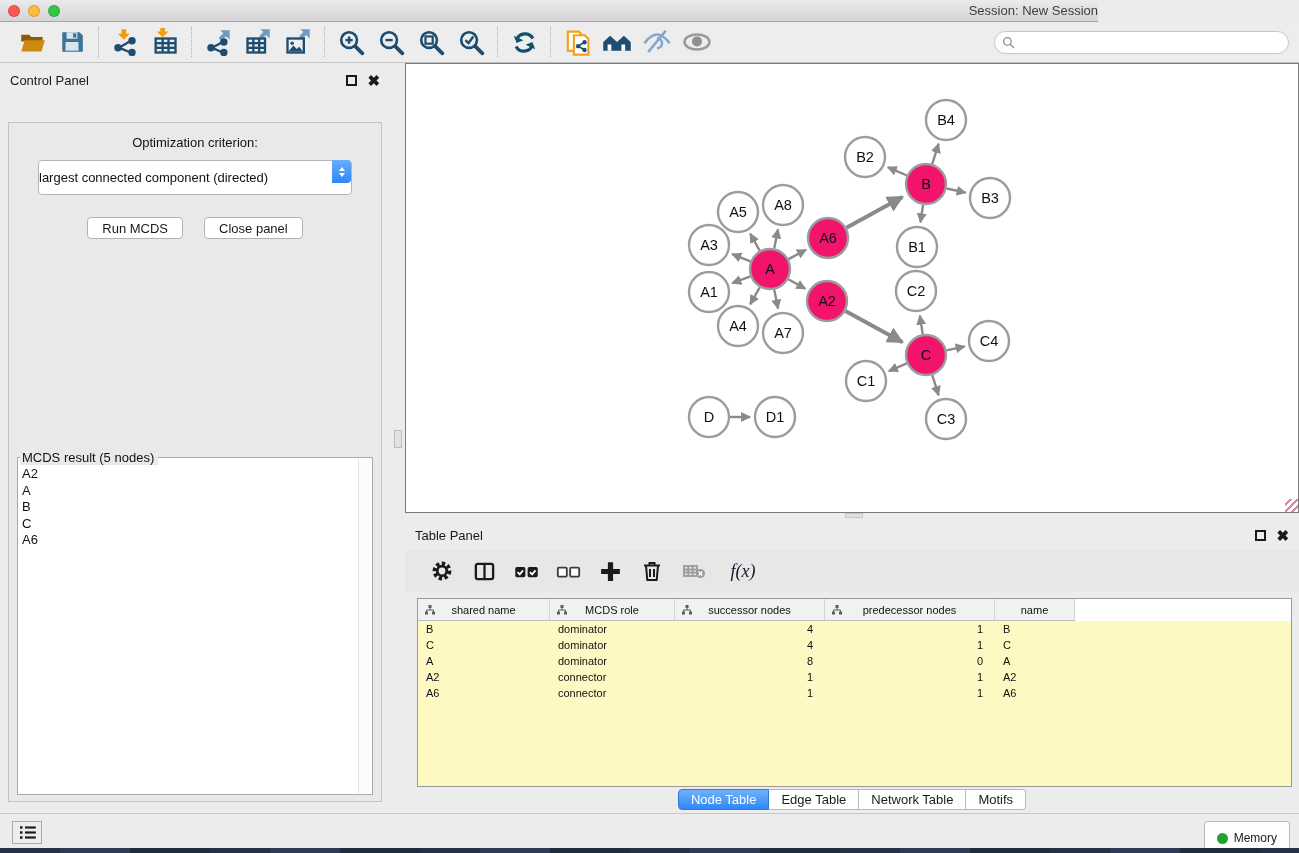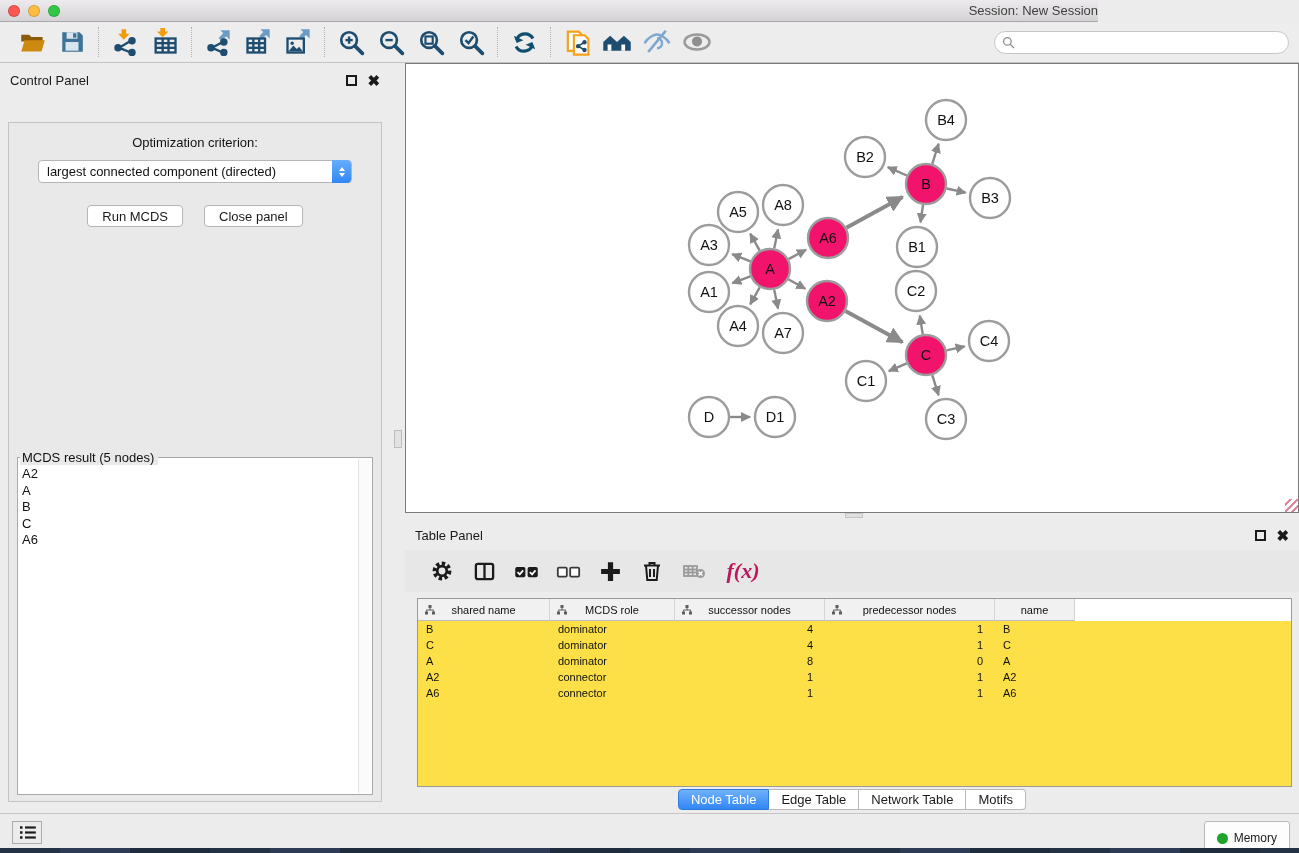"largest connected component (directed)" .dropdown { height: 23px -> 35px; padding-left: 8px -> none }
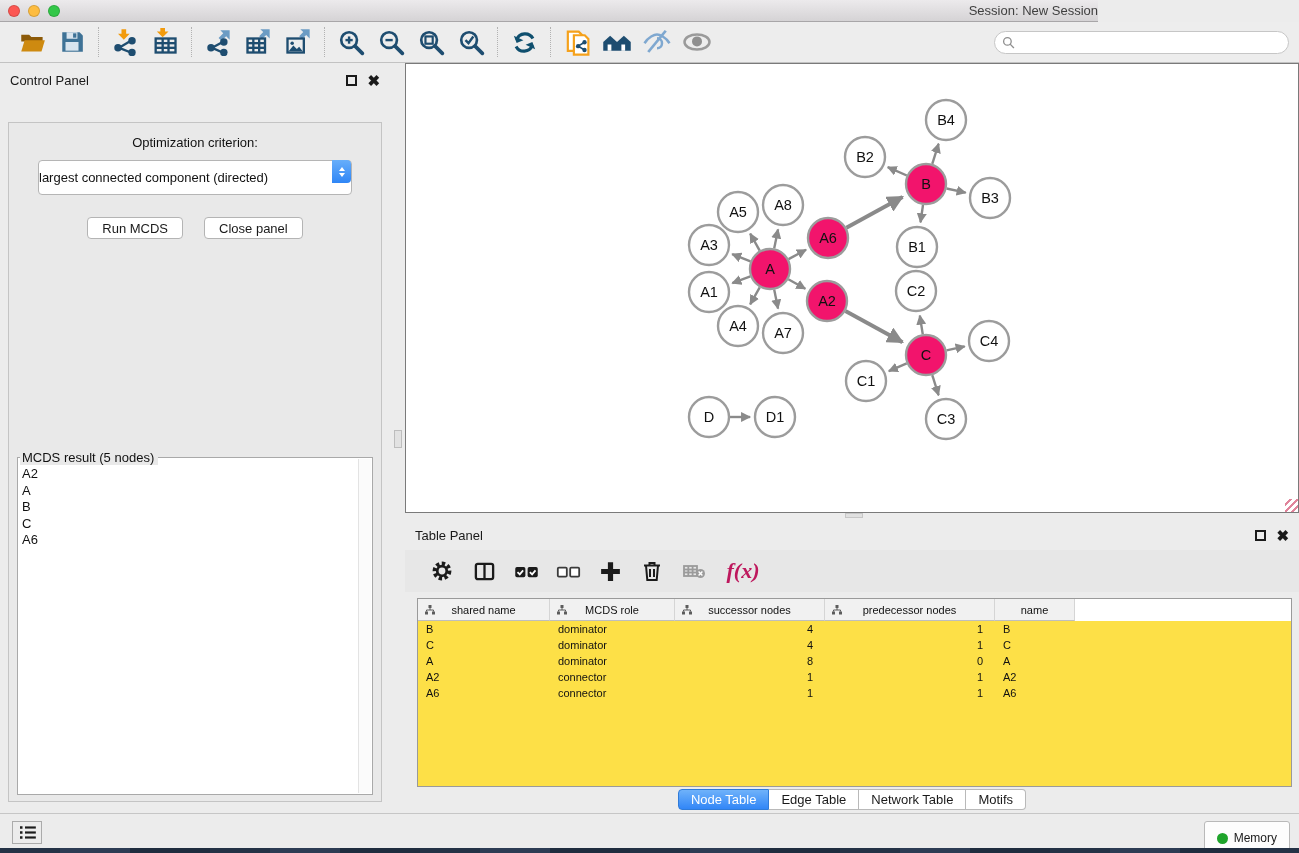"f(x)" .fx-label { color: #be185d -> #0f172a; font-size: 22px -> 18px; font-weight: bold -> none }
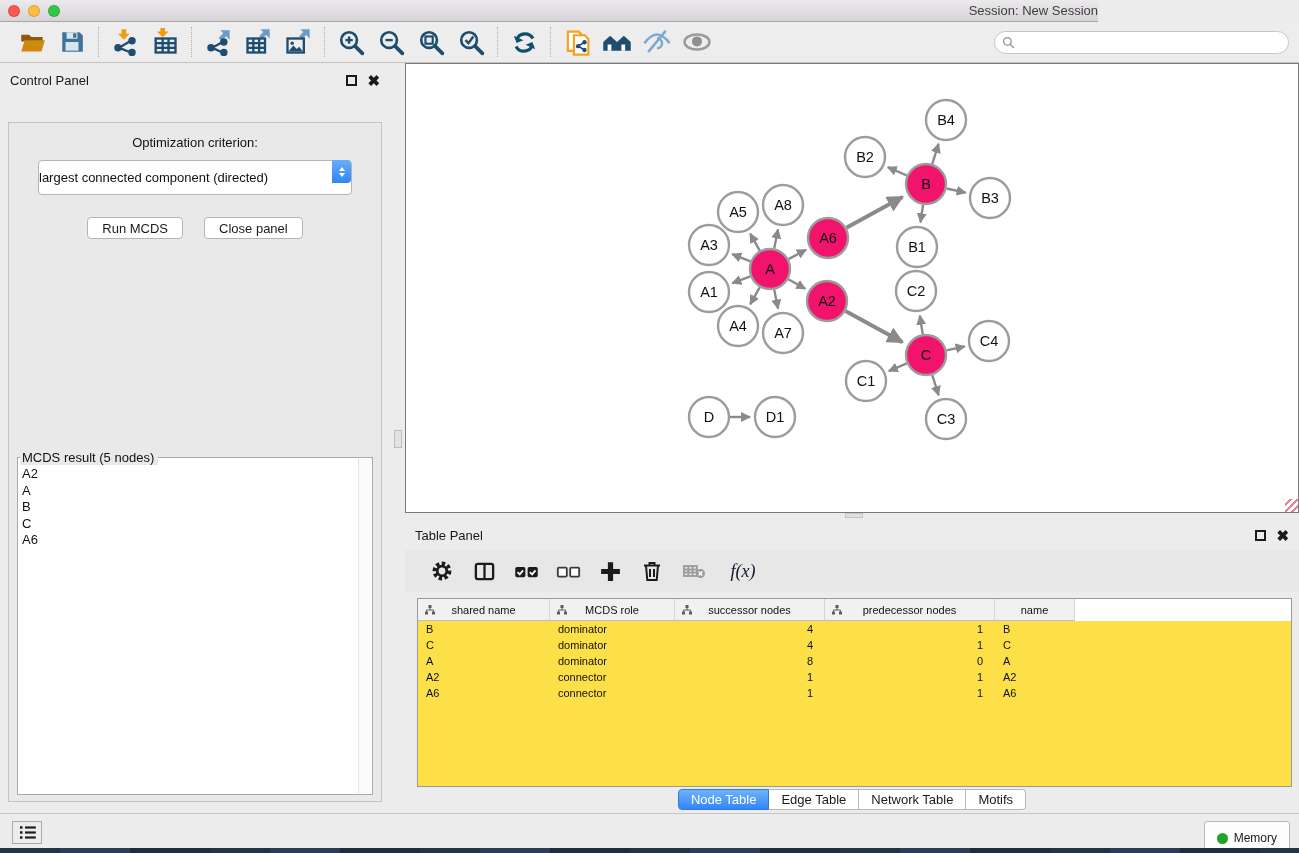"shared name" .tbl { background: #fde047 -> #fef9c3 }
